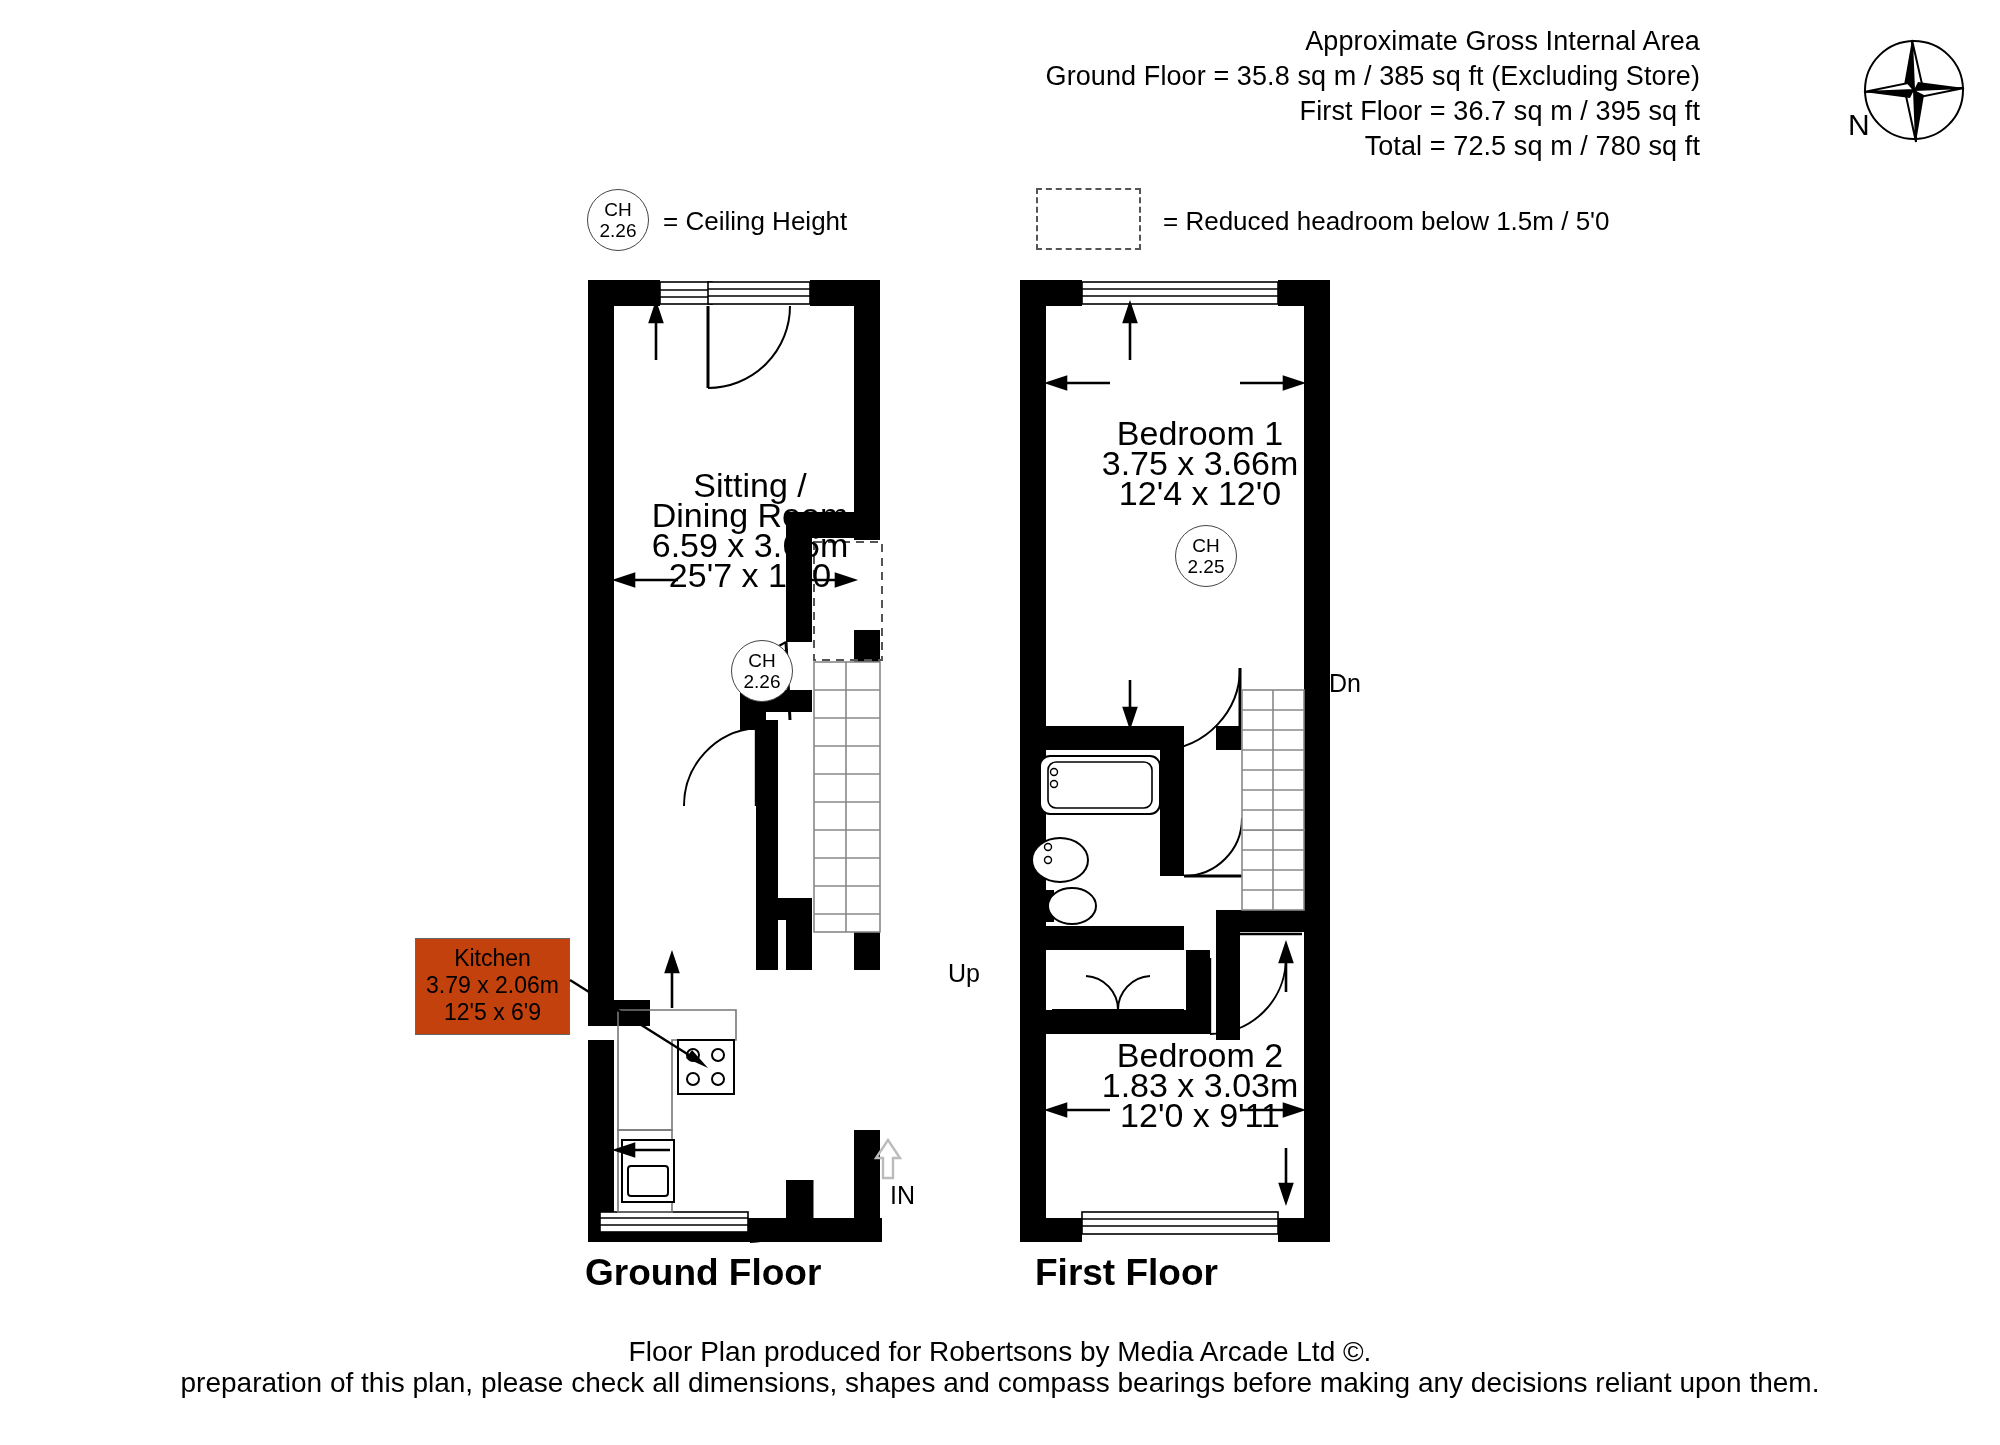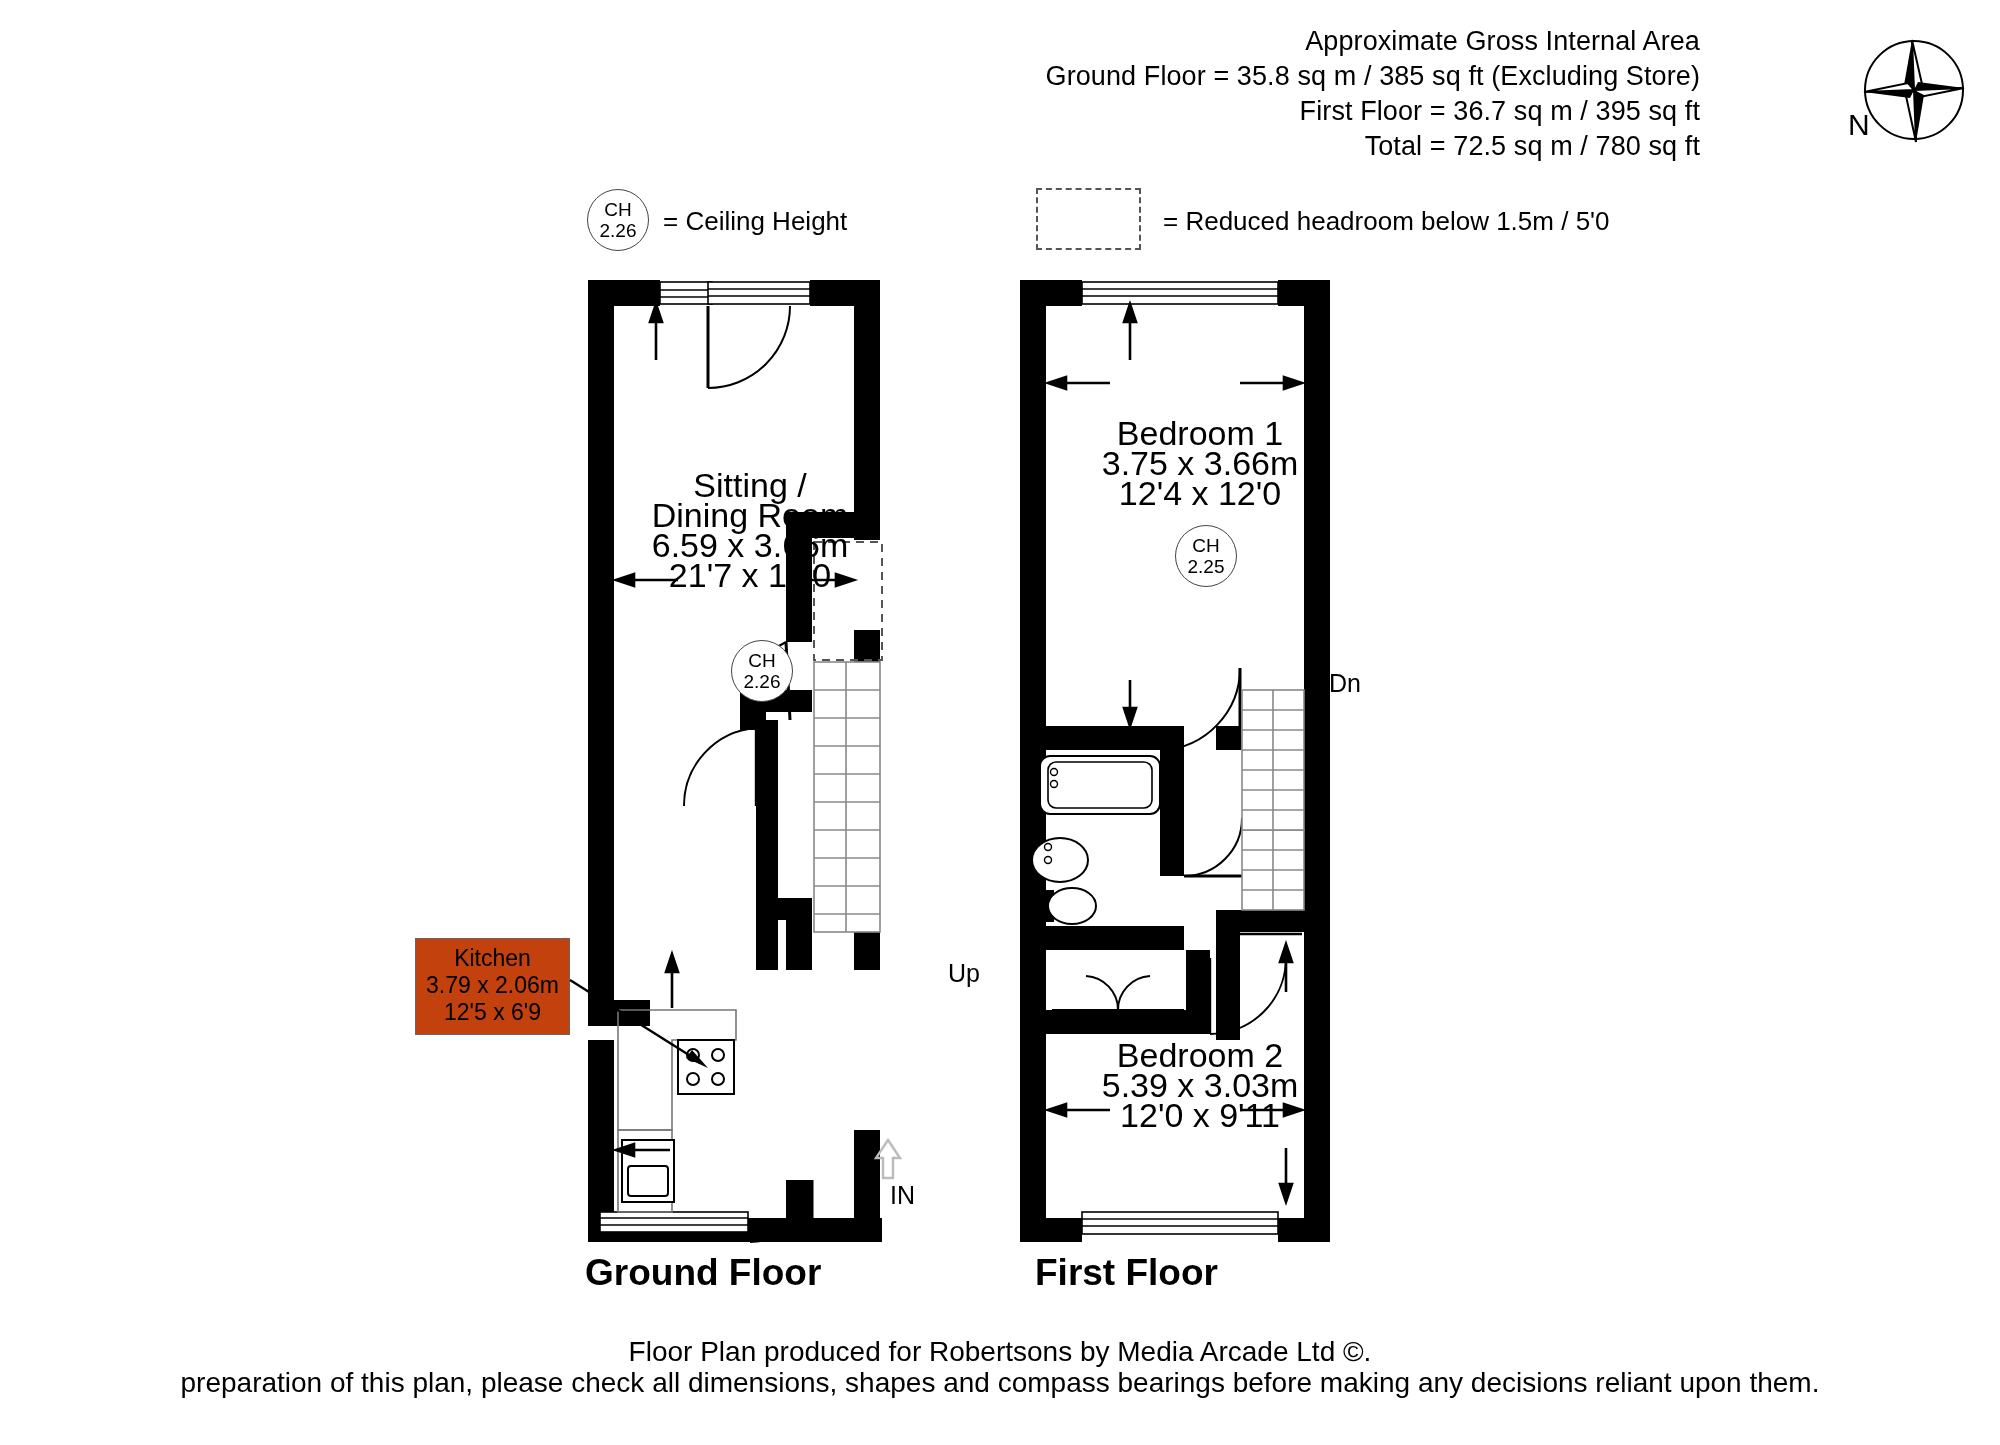"21'7 x 12'0" div { text: 21'7 -> 25'7 }
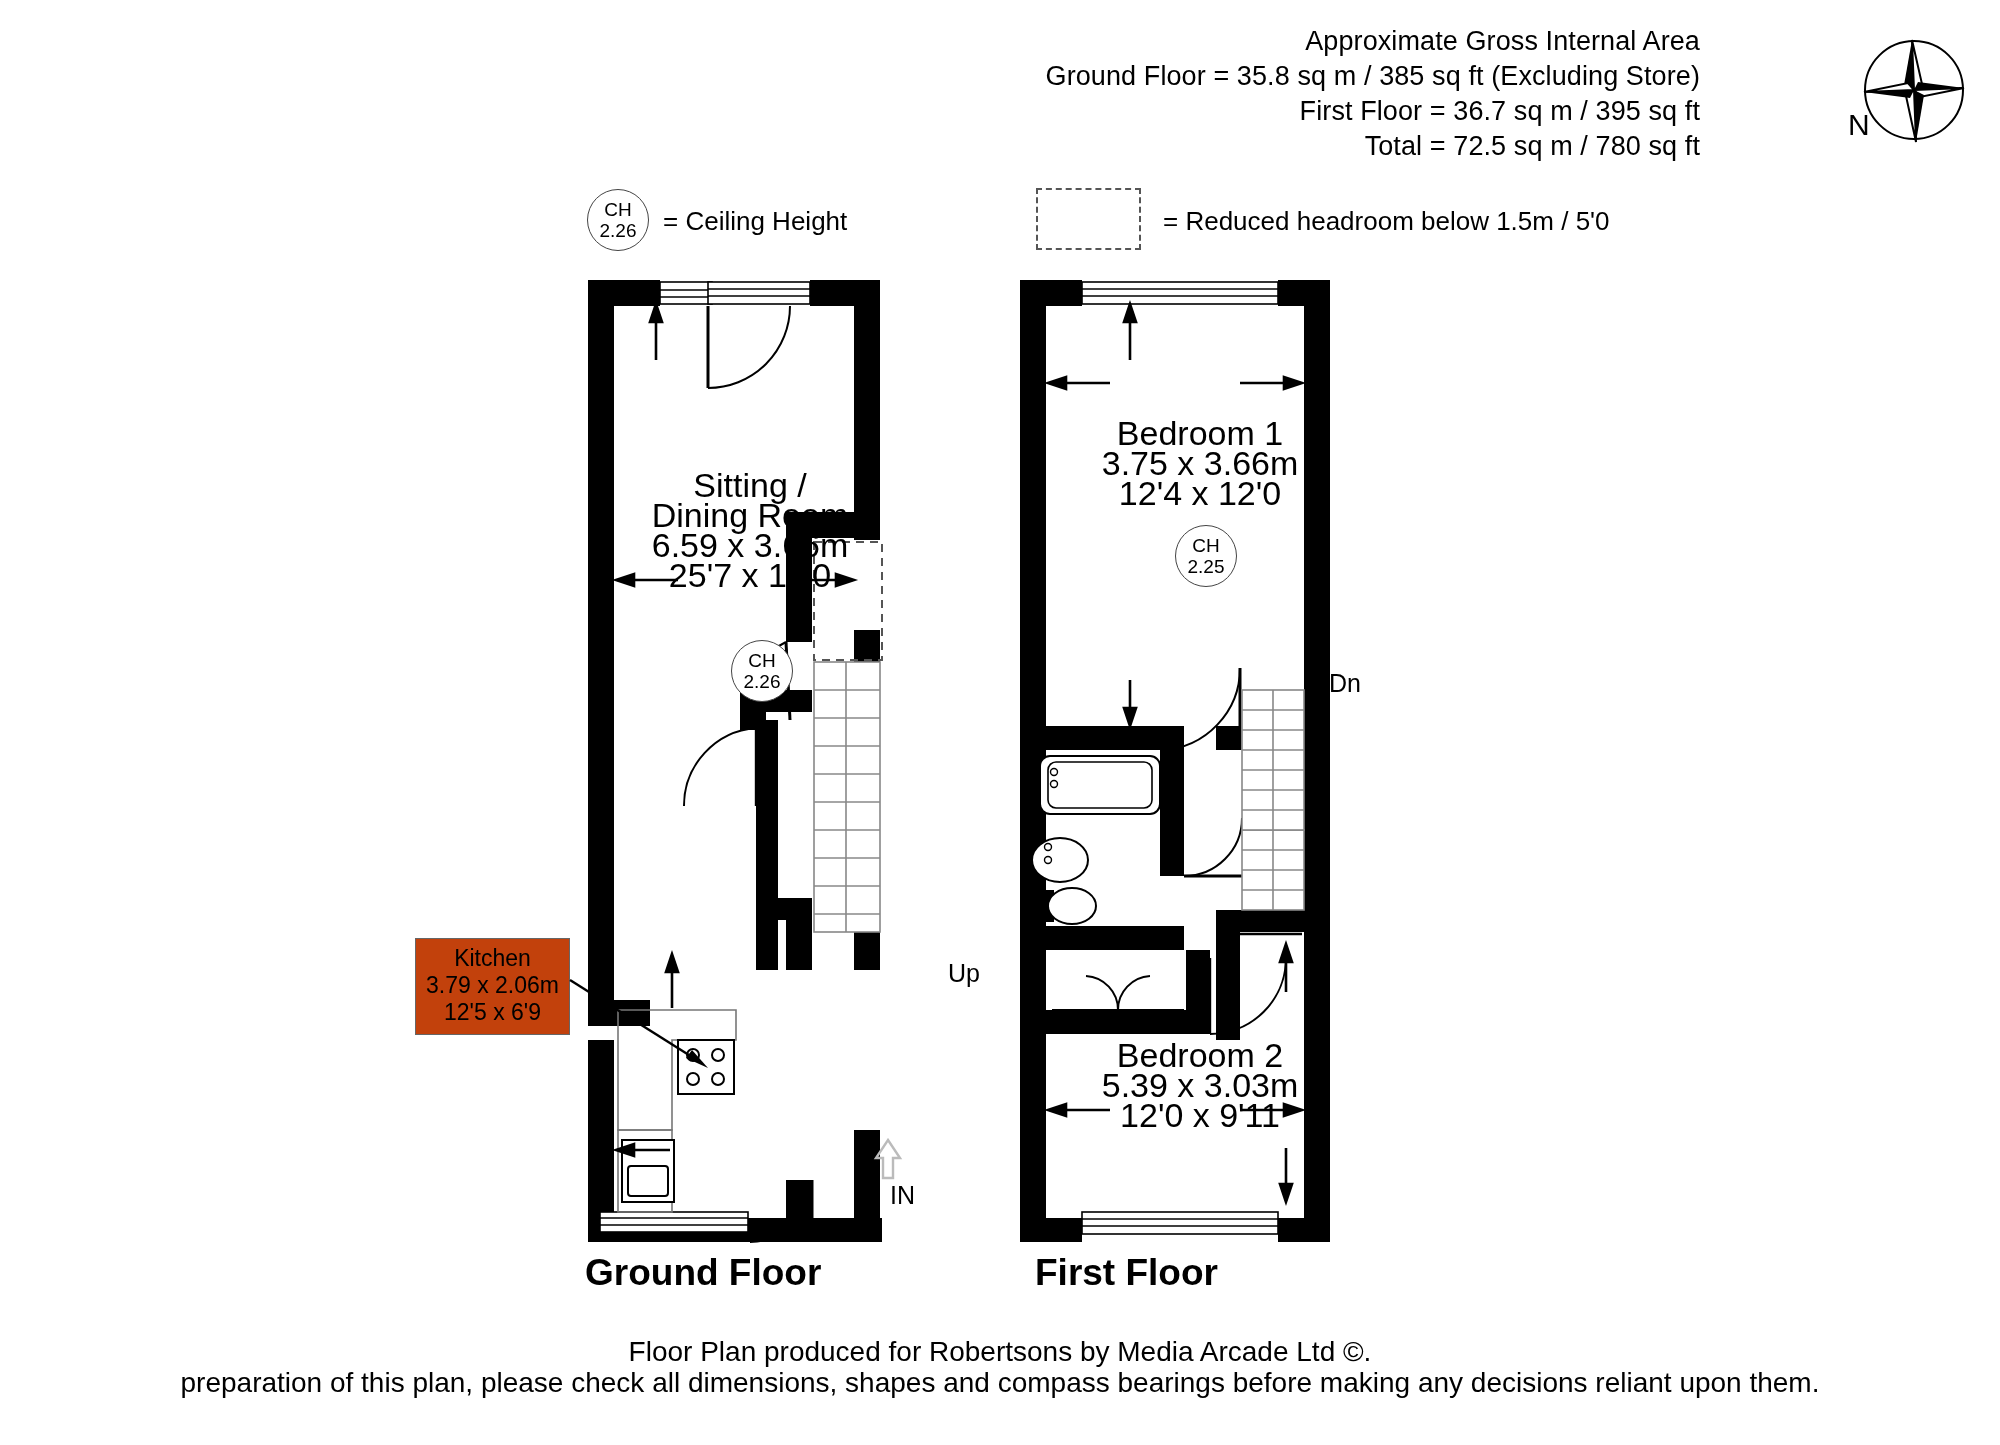"5.39 x 3.03m" div { text: 5.39 -> 1.83 }
